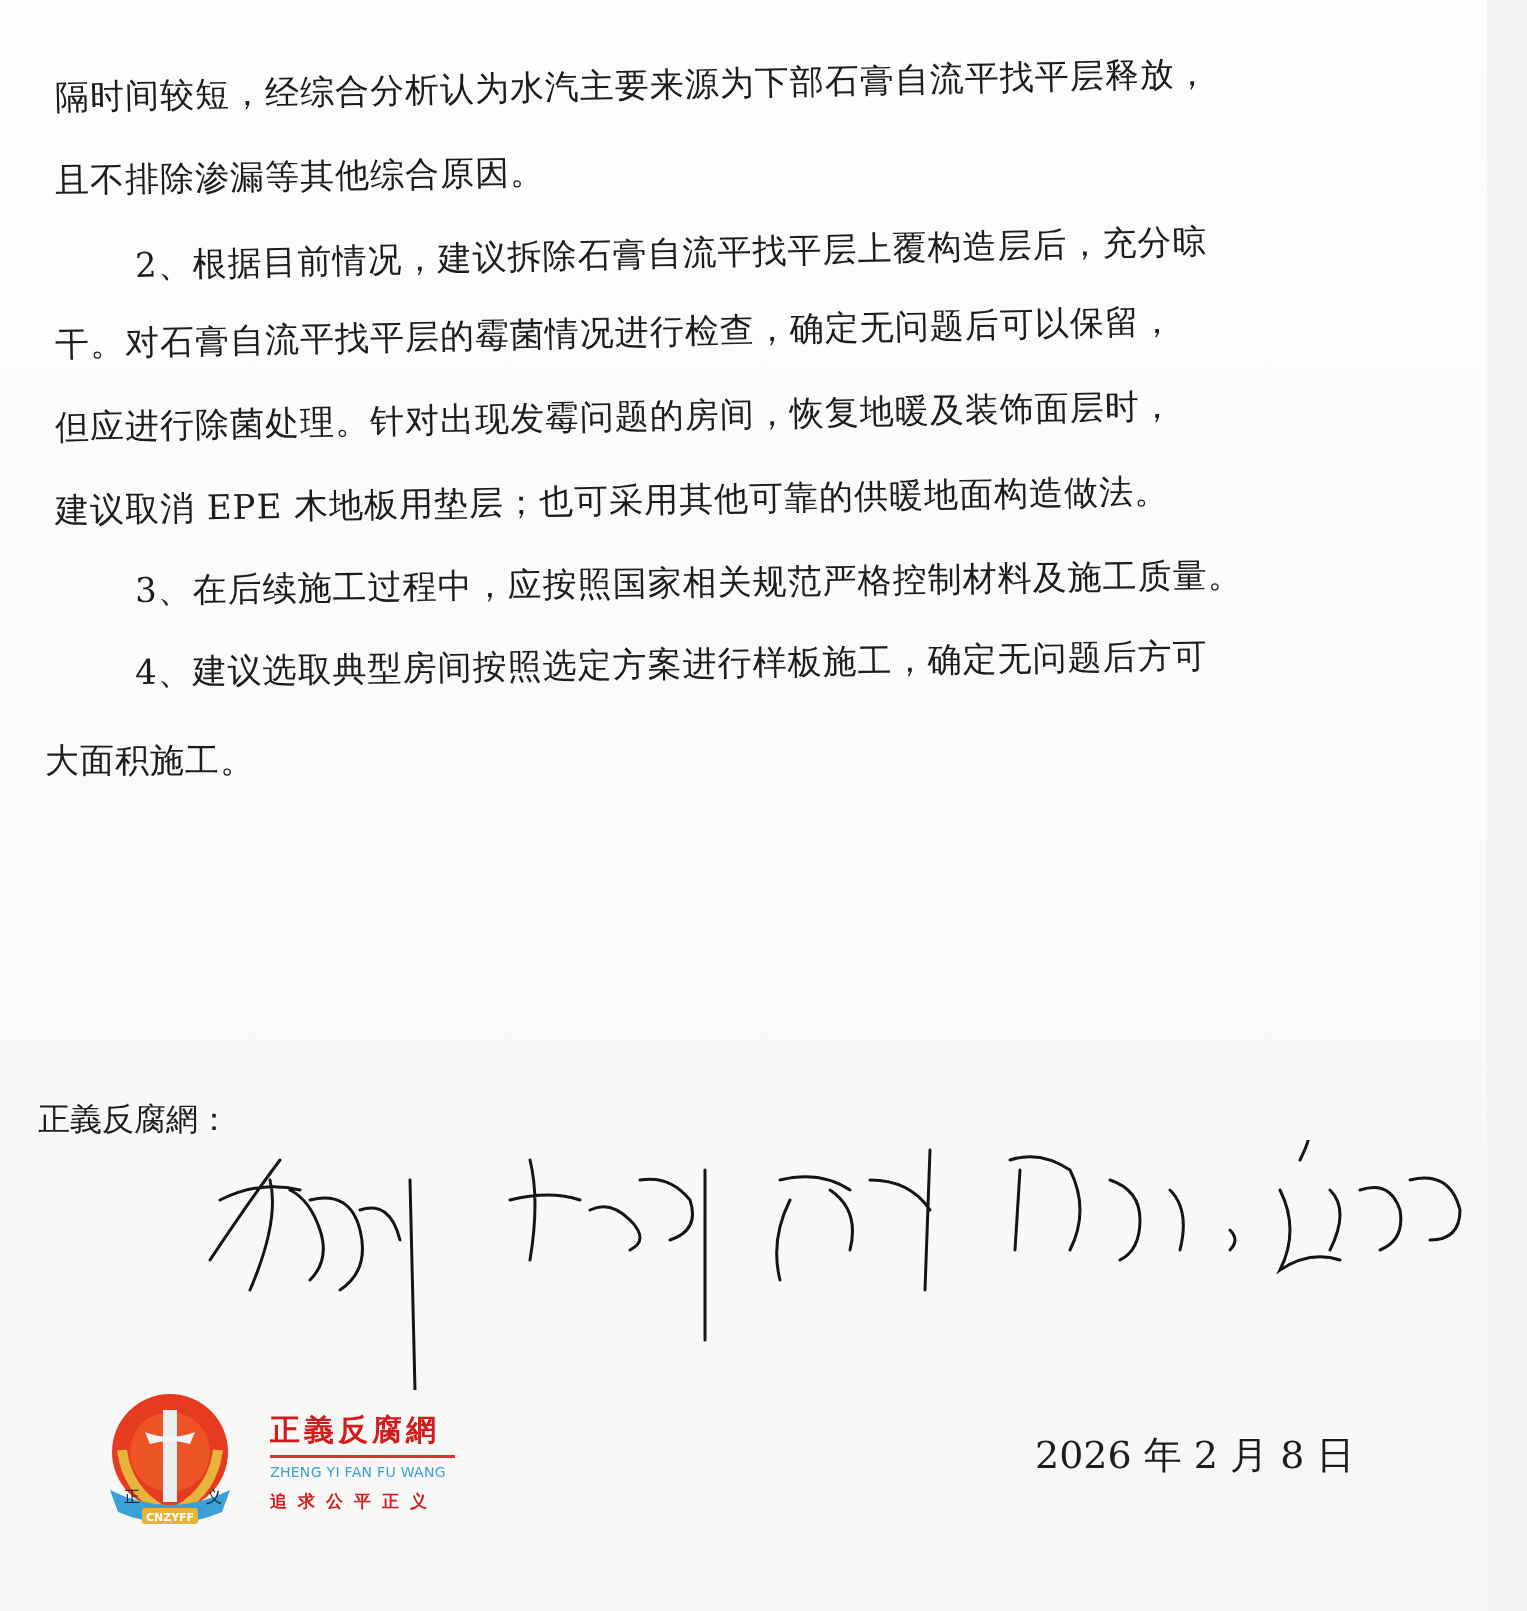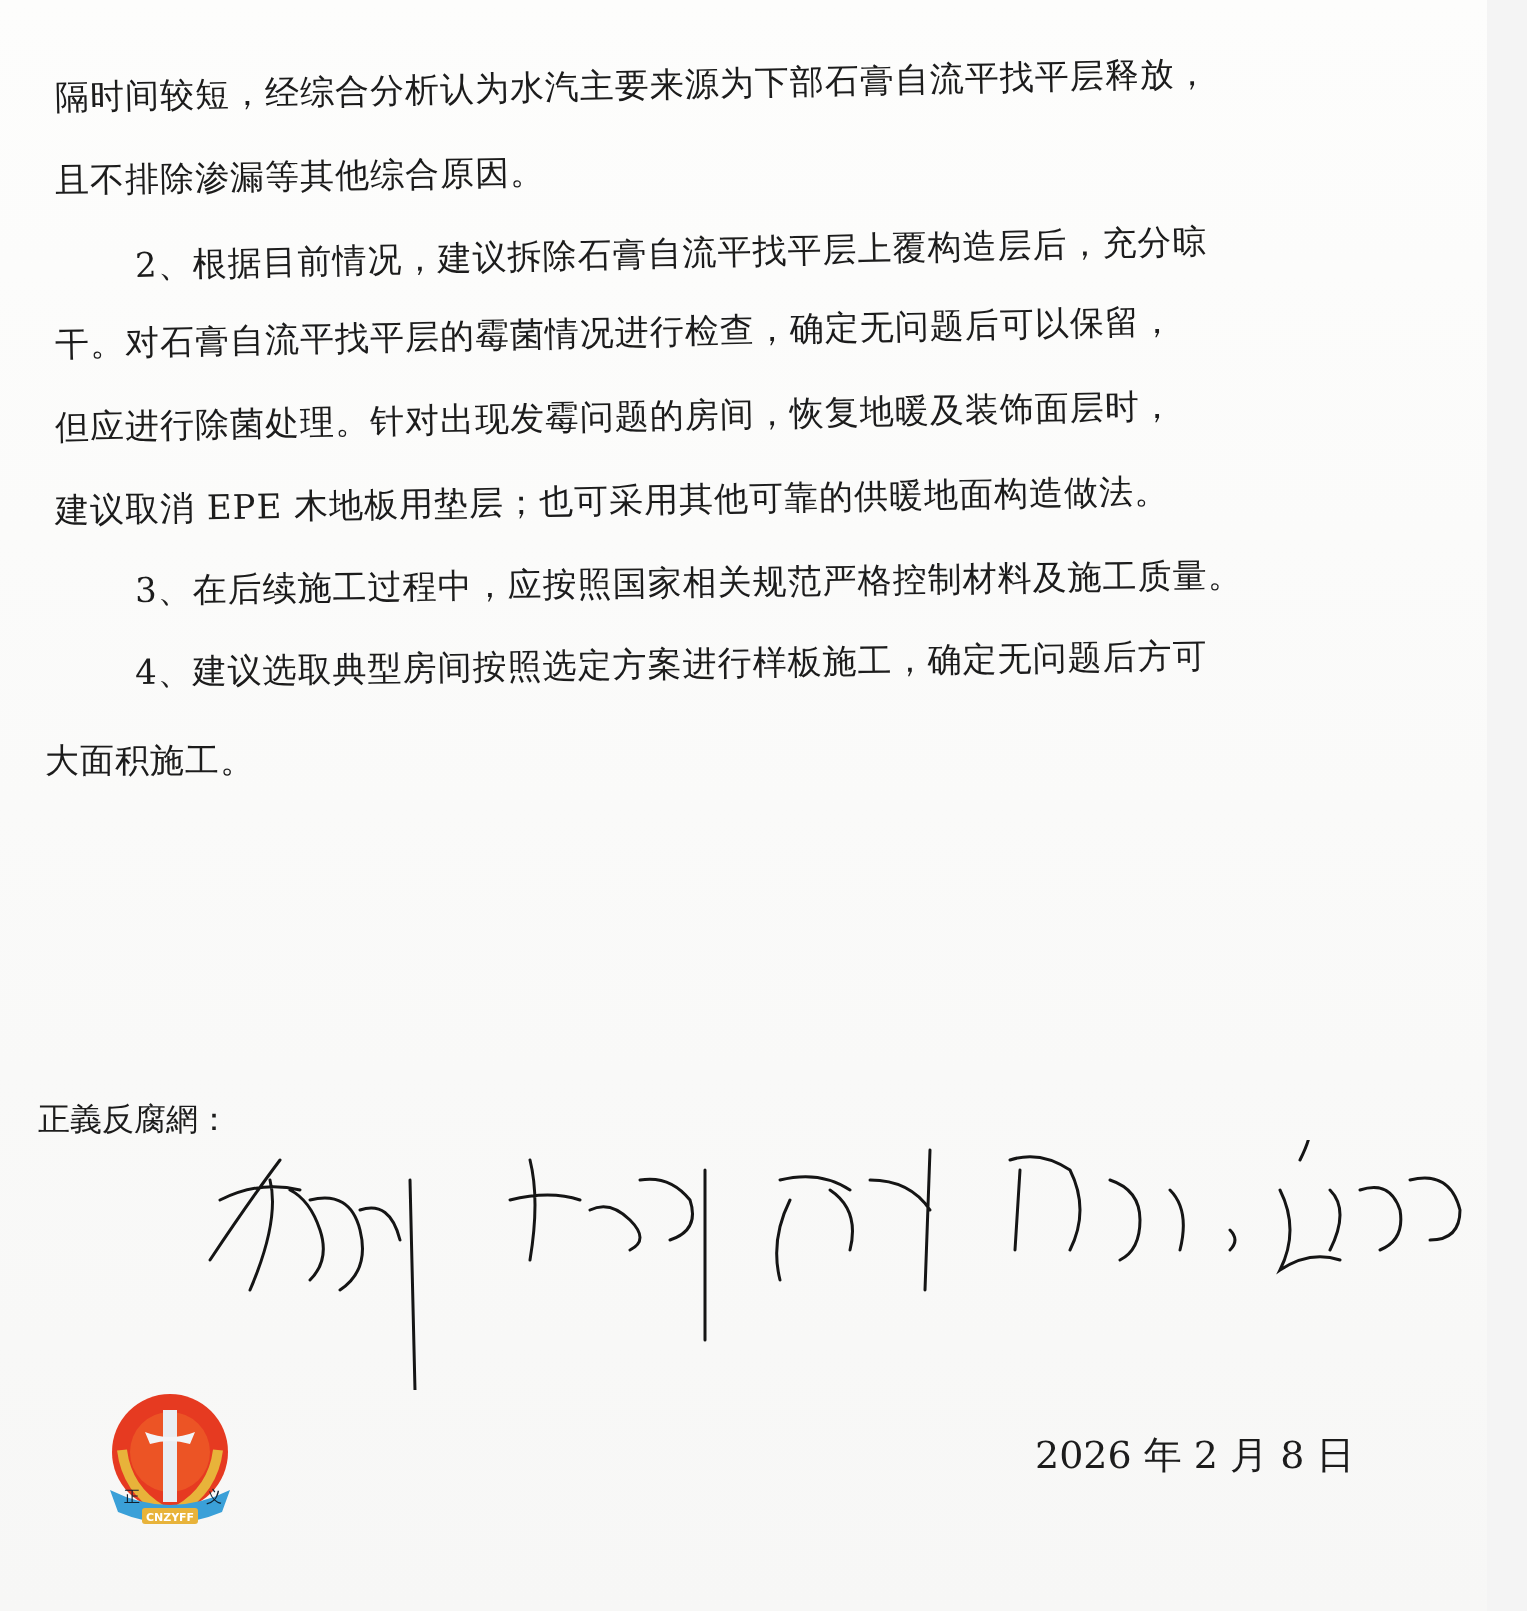"正義反腐網" div.logo-text { html: none -> <div> <div>正義反腐網</div> <div></div> <div>ZHENG YI FAN FU WANG</div> <div>追求公平正义</div> </div> }
